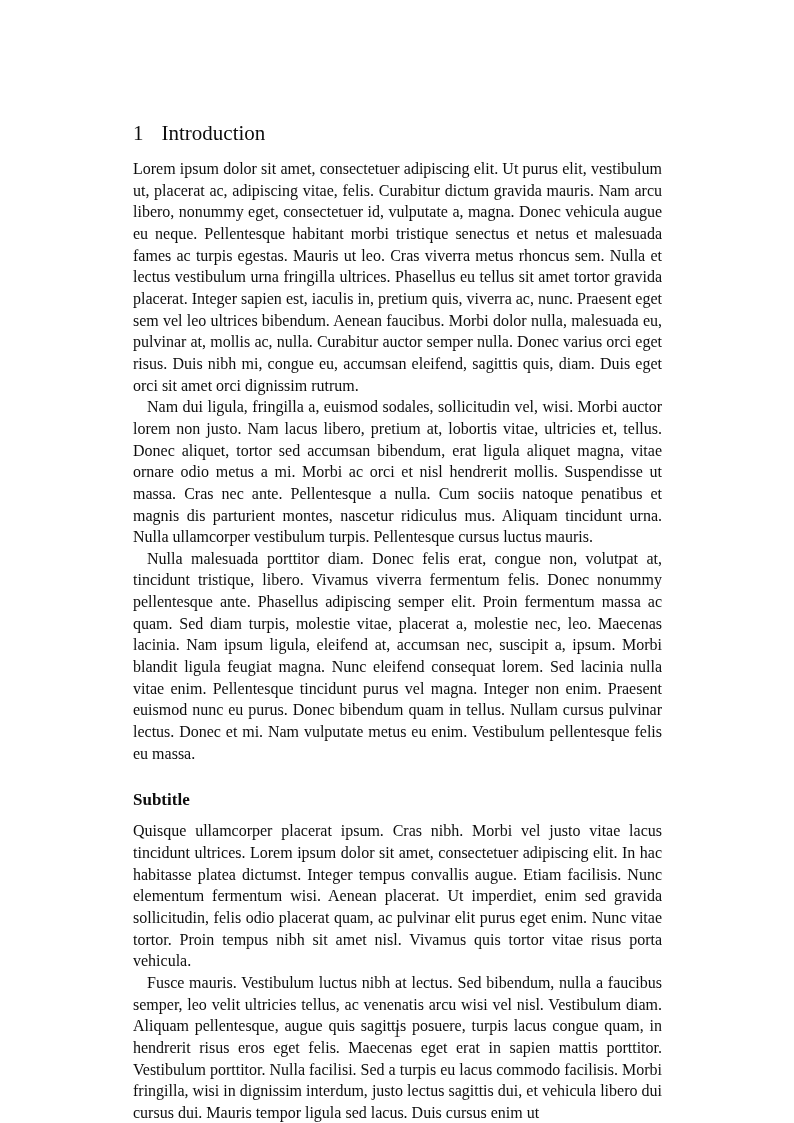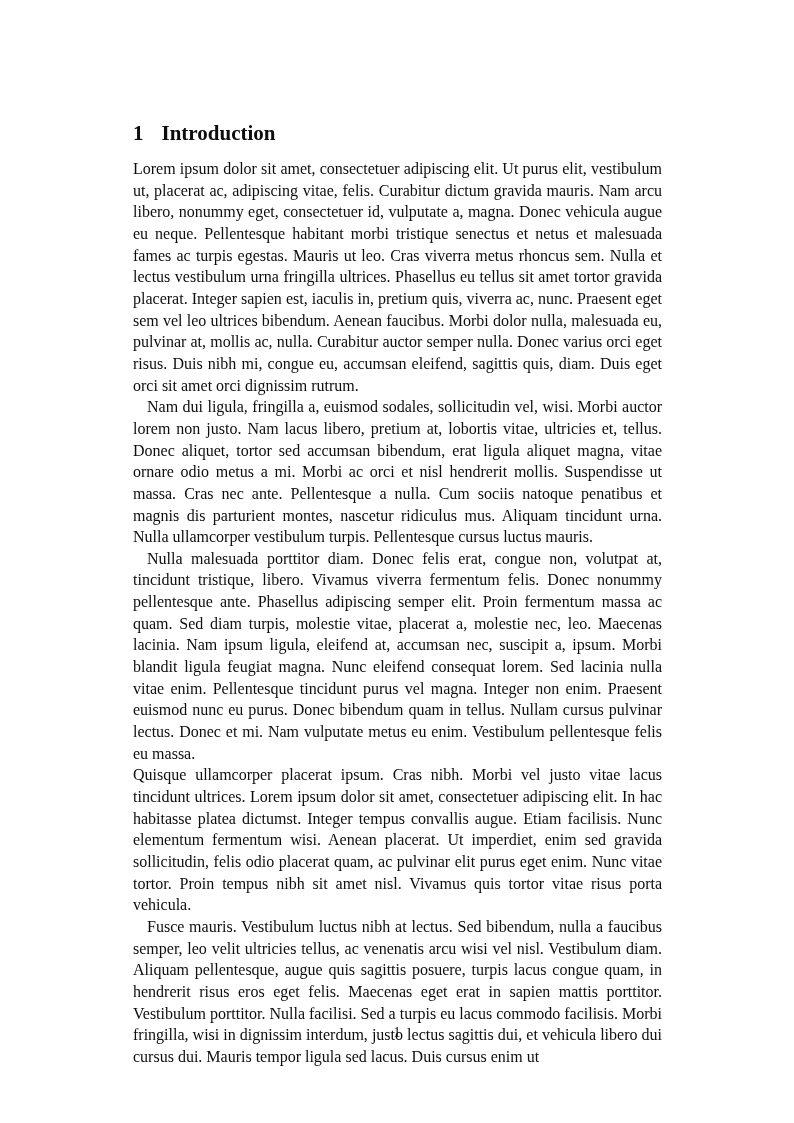"1 Introduction" h1.section-heading { font-weight: bold -> normal }
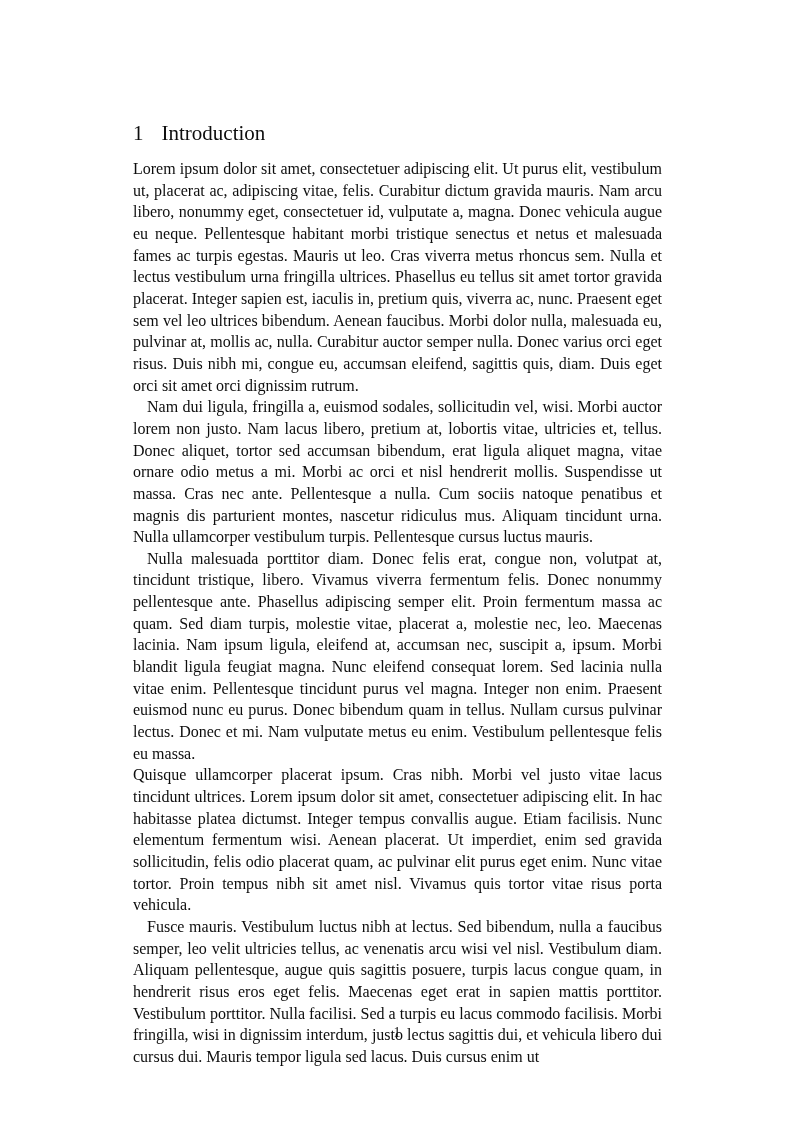"Subtitle" h2.subsection-heading { html: none -> <h2>Subtitle</h2> }
